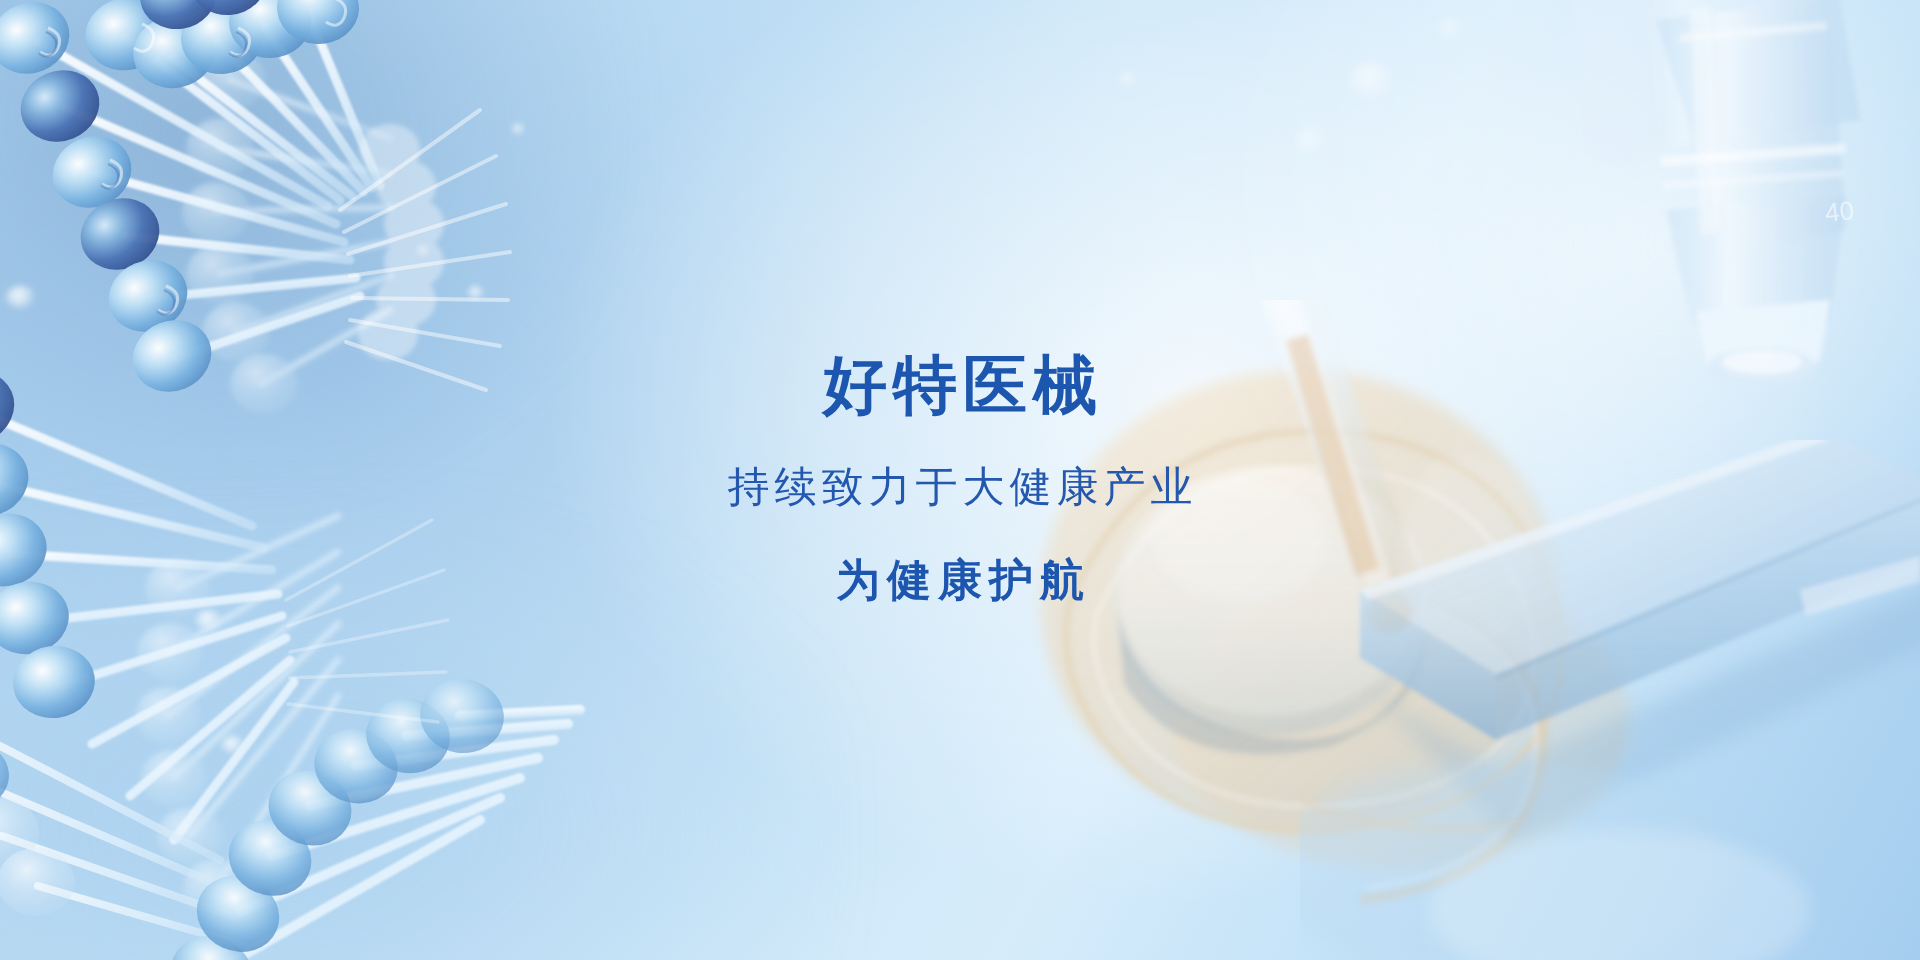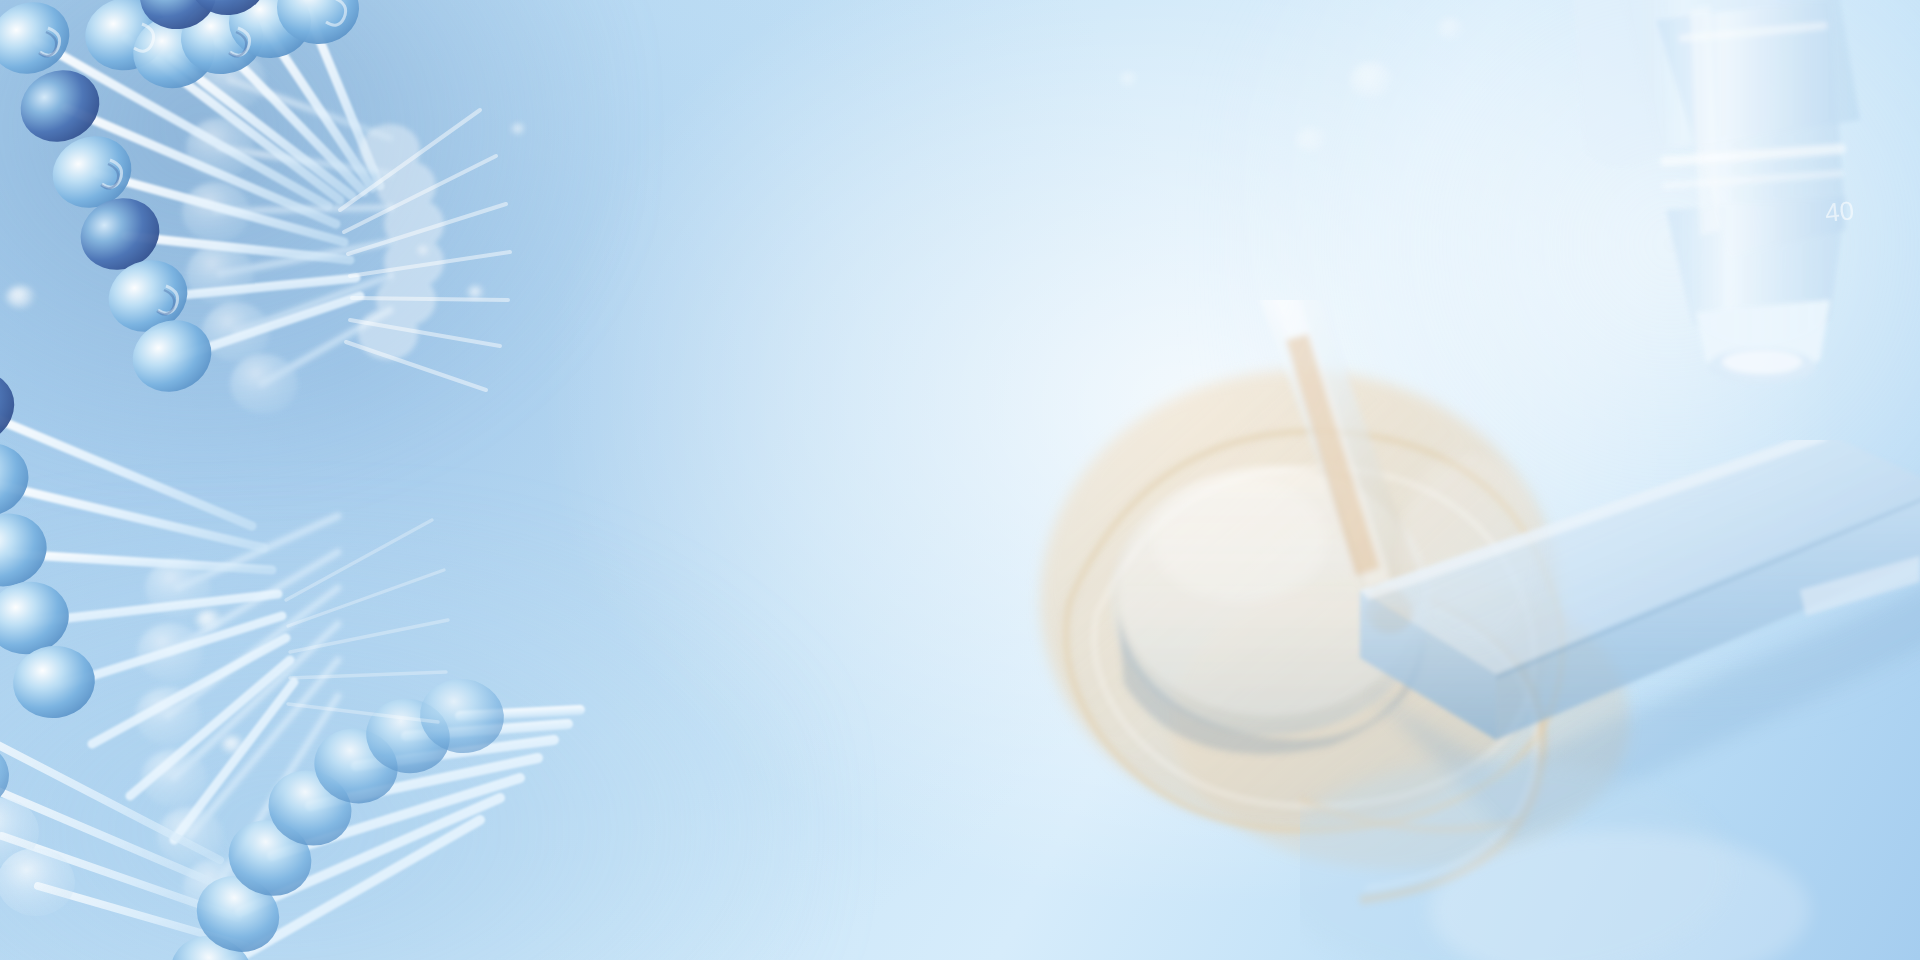"好特医械" div.text-block { html: none -> <div> <div>好特医械</div> <div>持续致力于大健康产业</div> <div>为健康护航</div> </div> }
